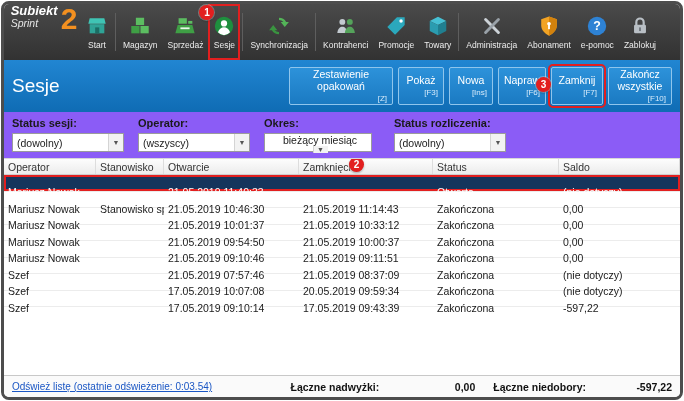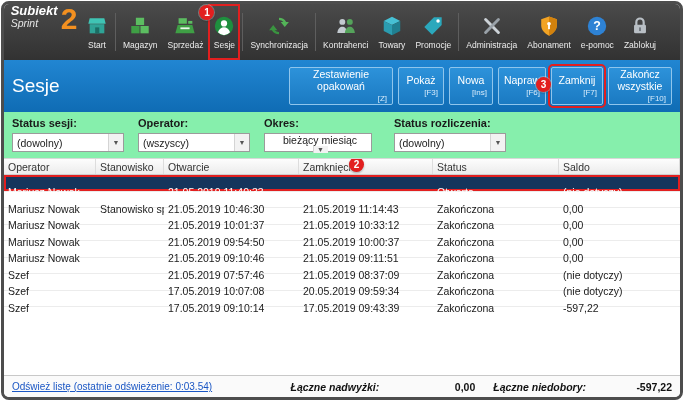"Towary" div.tb-item { order: before "Promocje" -> after "Promocje" }
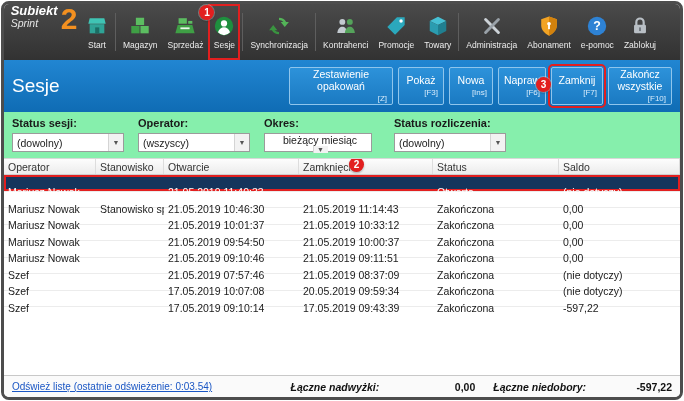"Status sesji:" .filters { background: #86efac -> #8b5cf6 }
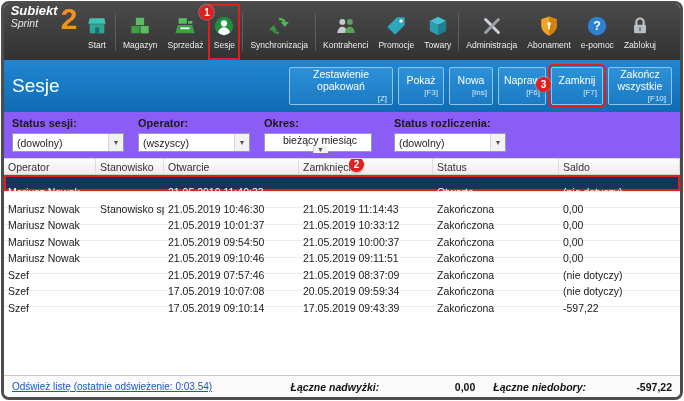"Łączne nadwyżki:" .sum-label { font-style: italic -> none }
